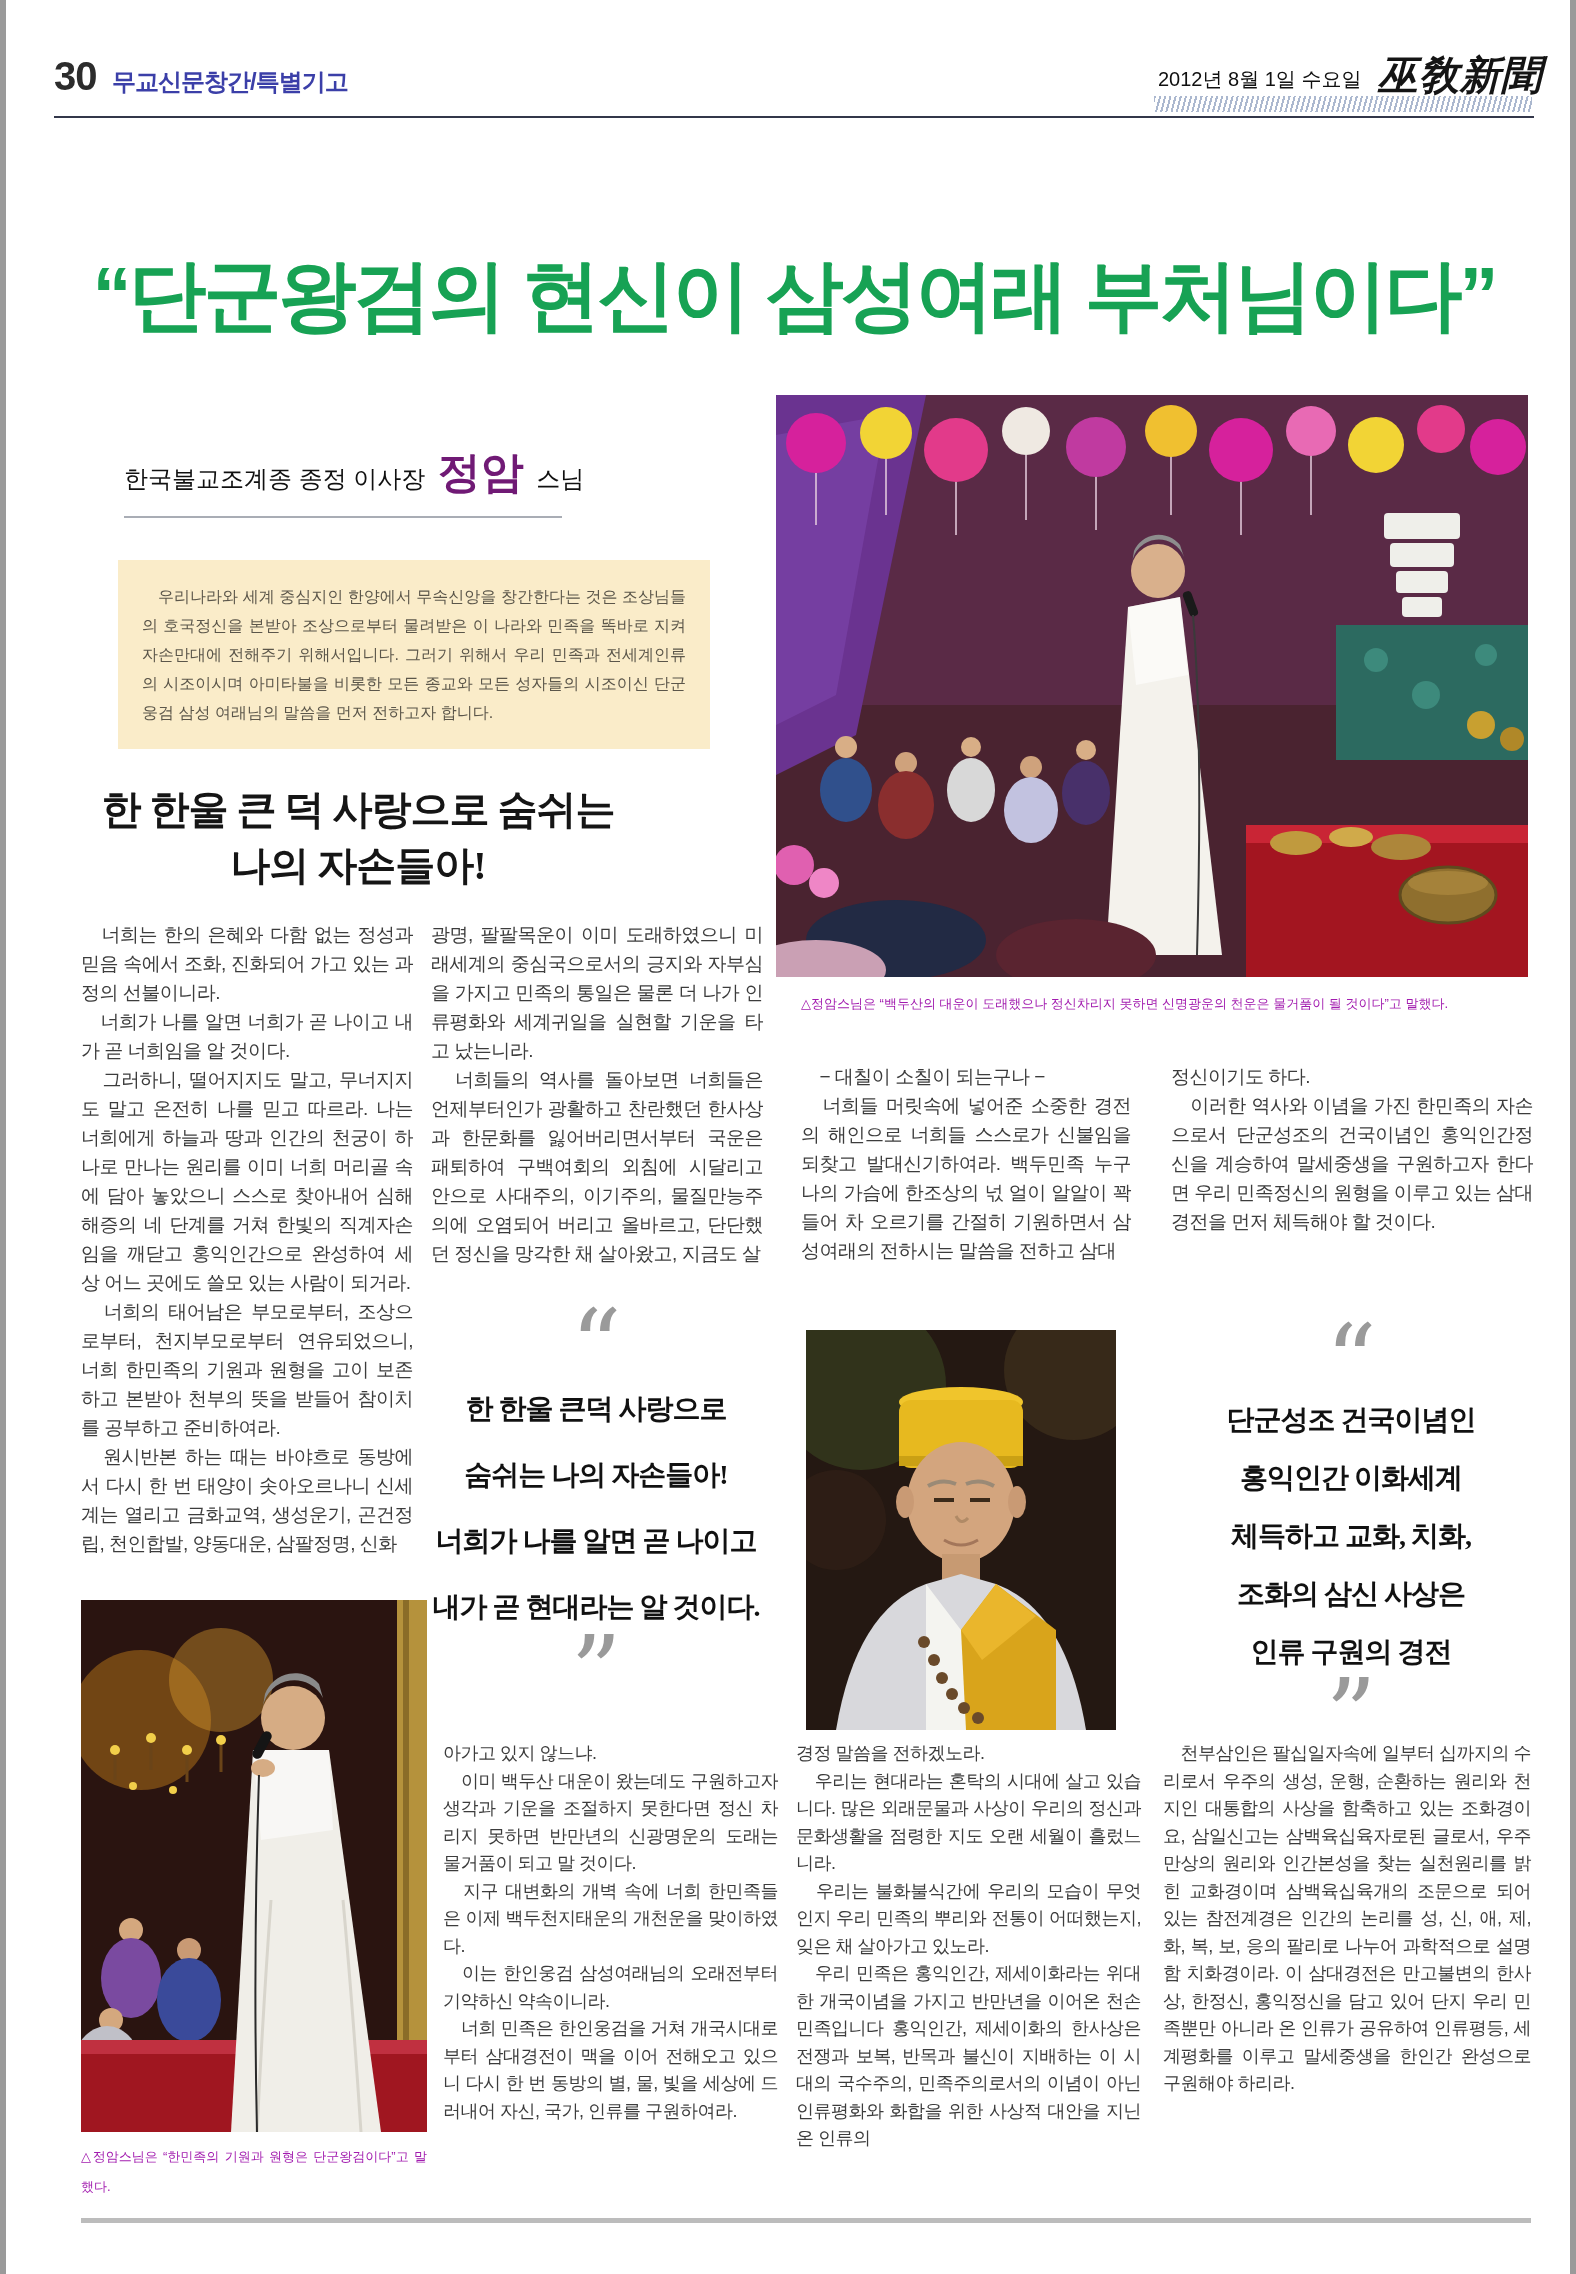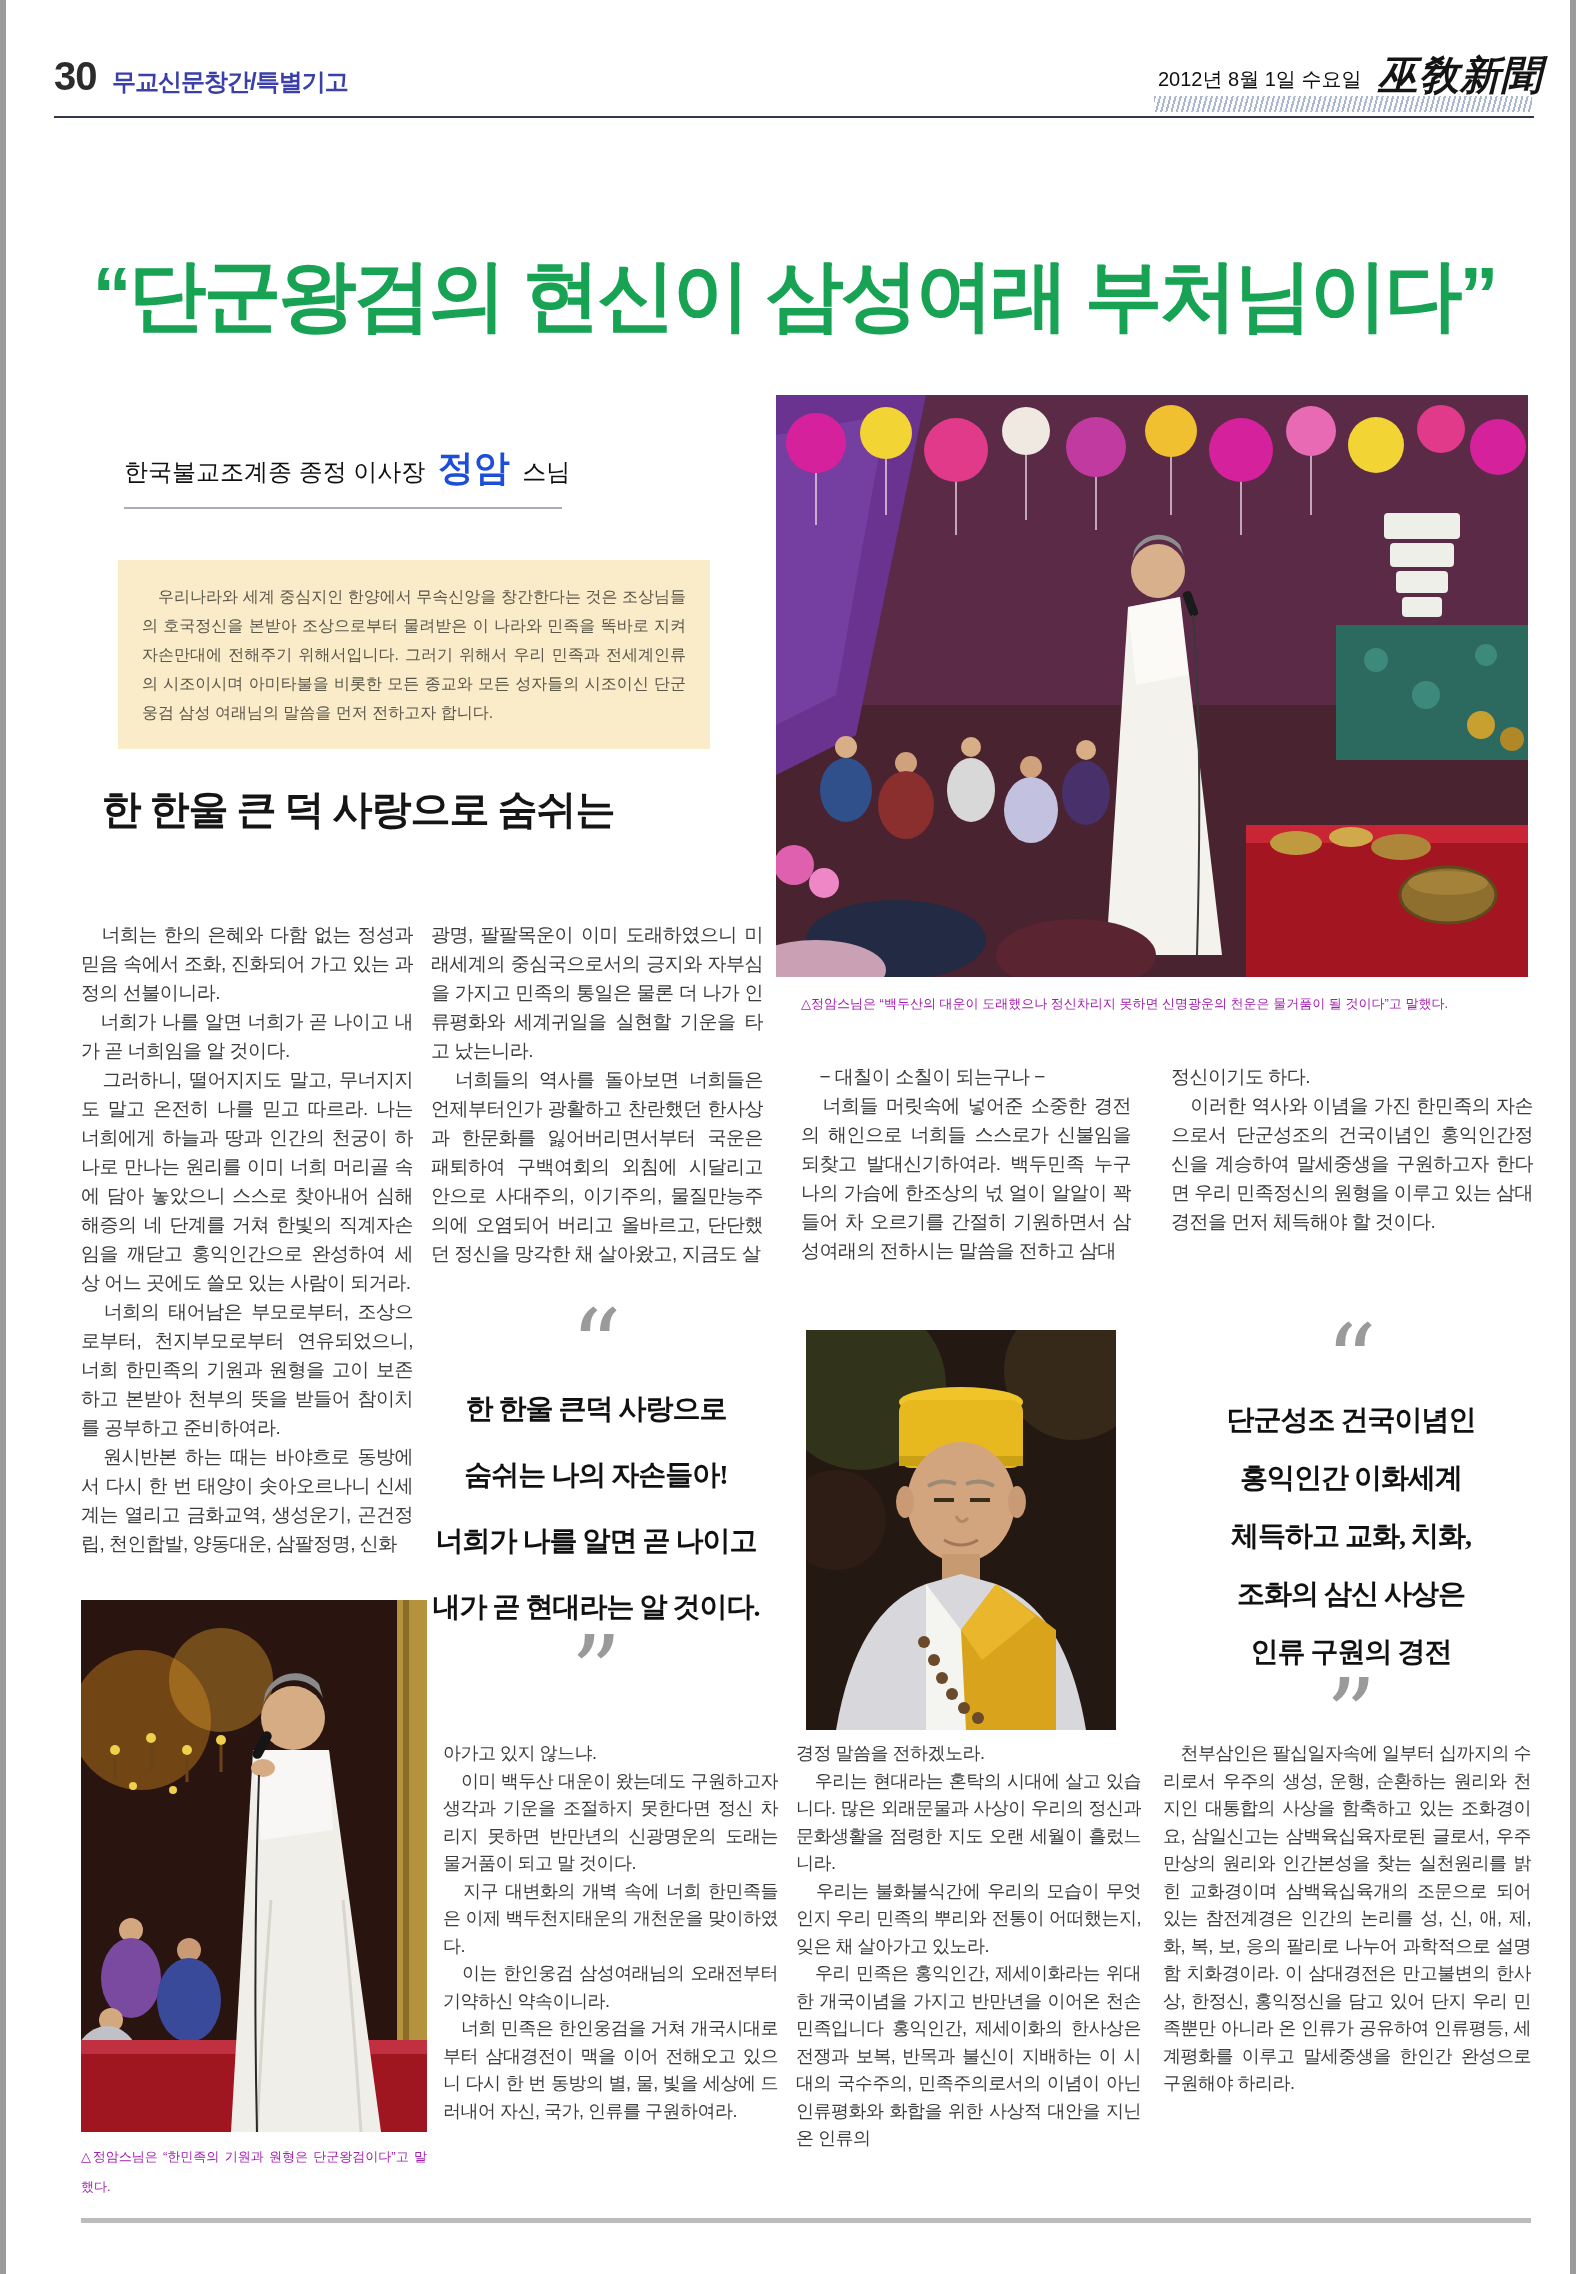"정암" .byline-name { color: #1d4ed8 -> #701a75; font-size: 36px -> 43px }
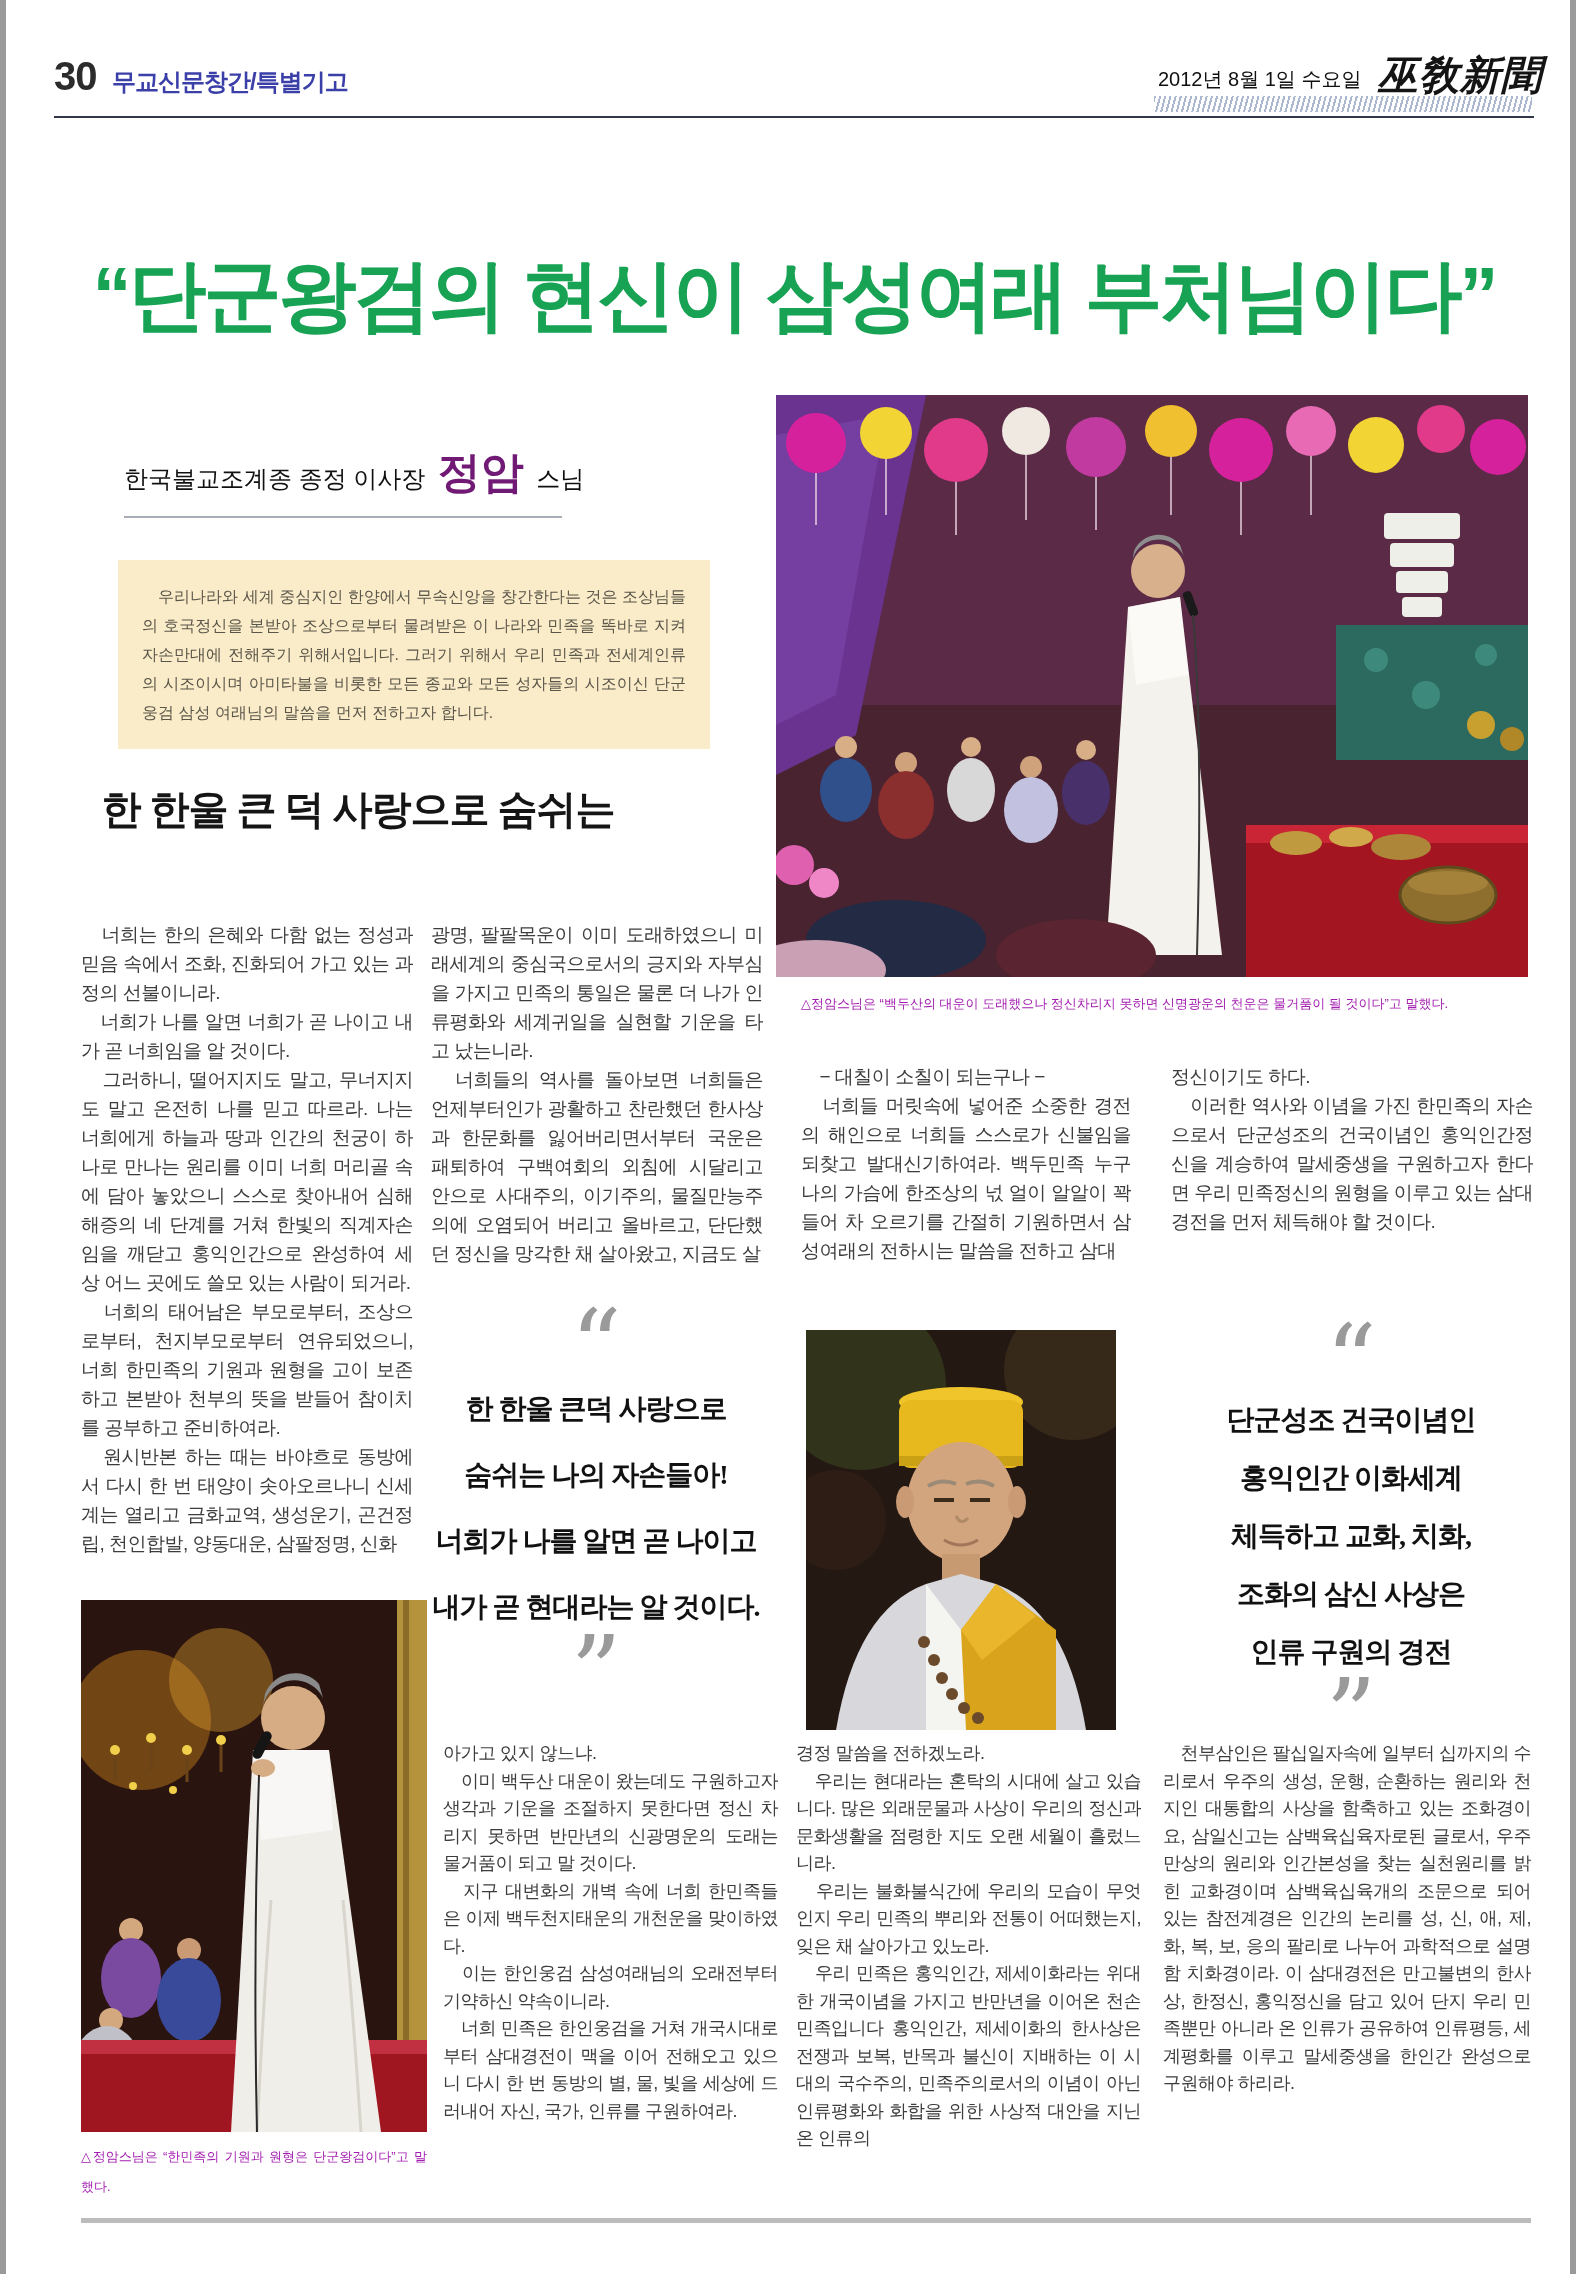"나의 자손들아!" div { html: none -> <div>나의 자손들아!</div> }
